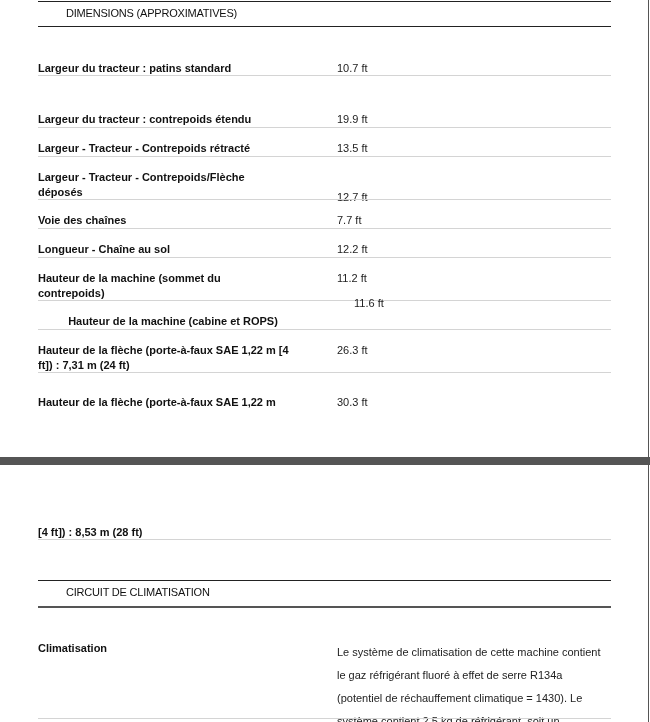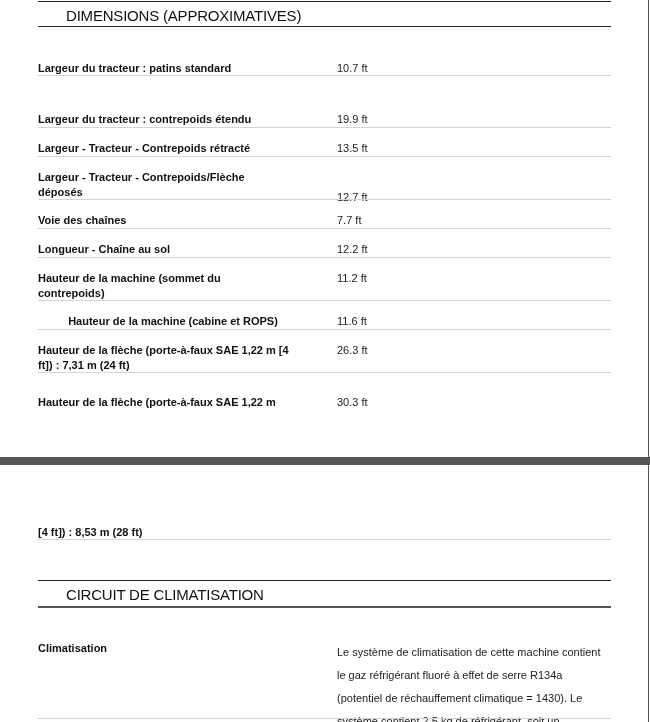"DIMENSIONS (APPROXIMATIVES)" .section-title { font-size: 15px -> 11px }
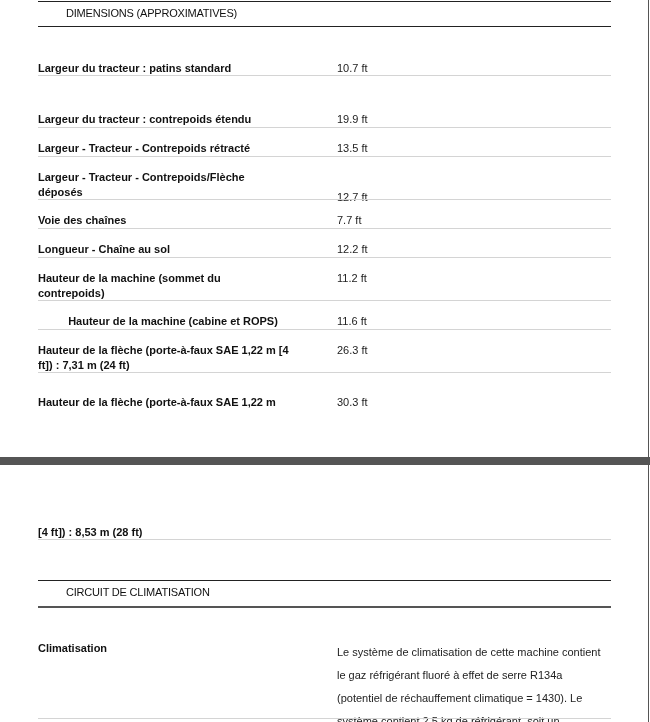"11.6 ft" div.row-value { margin-left: none -> 17px; top: 314px -> 296px }
